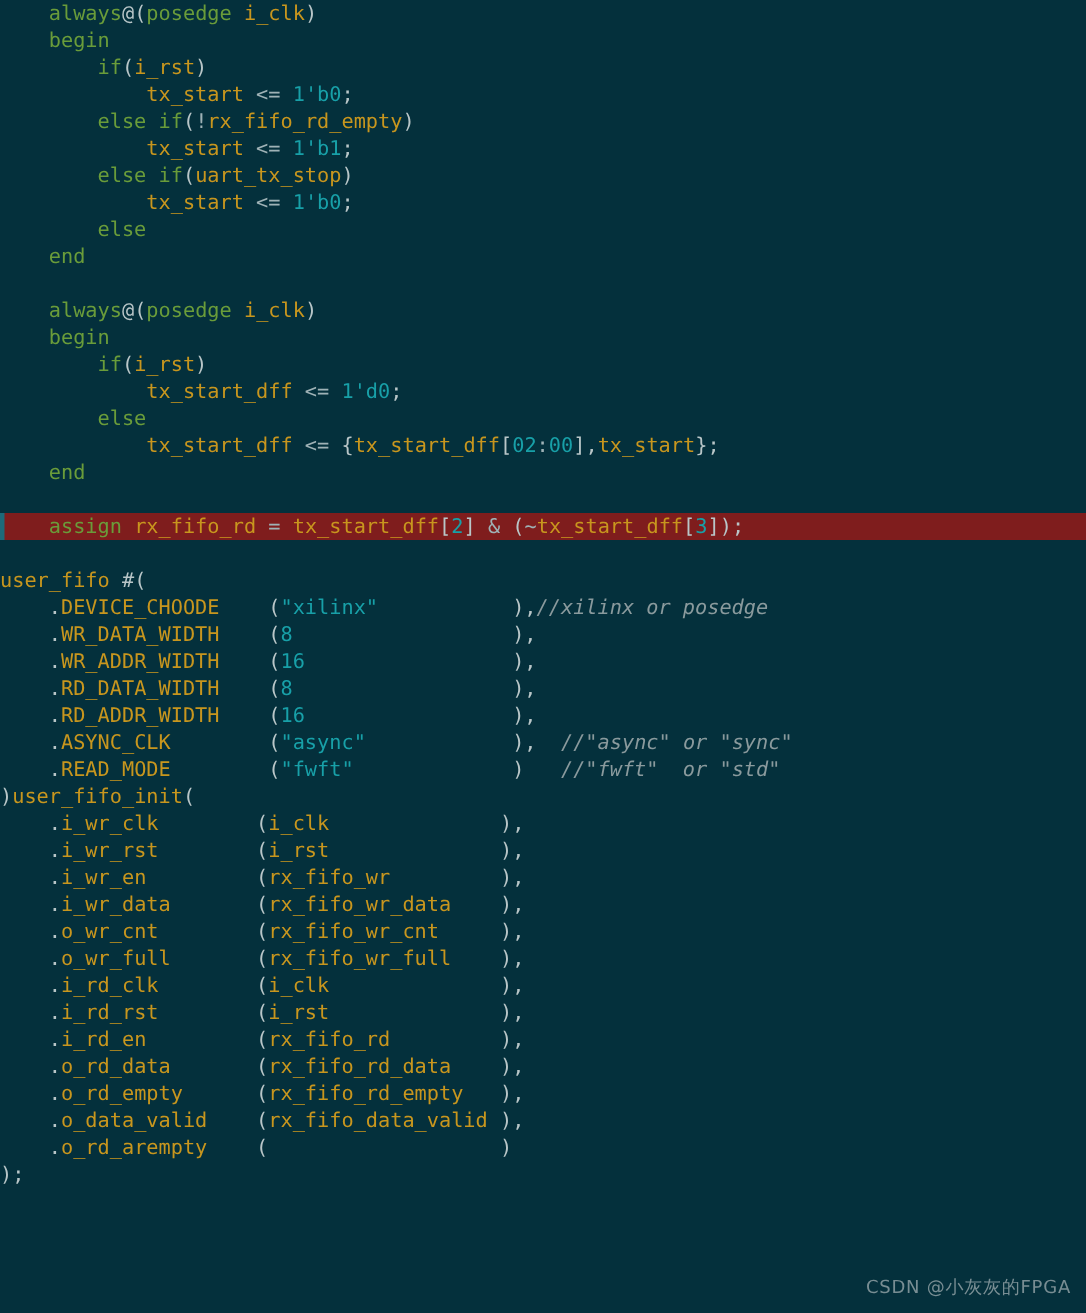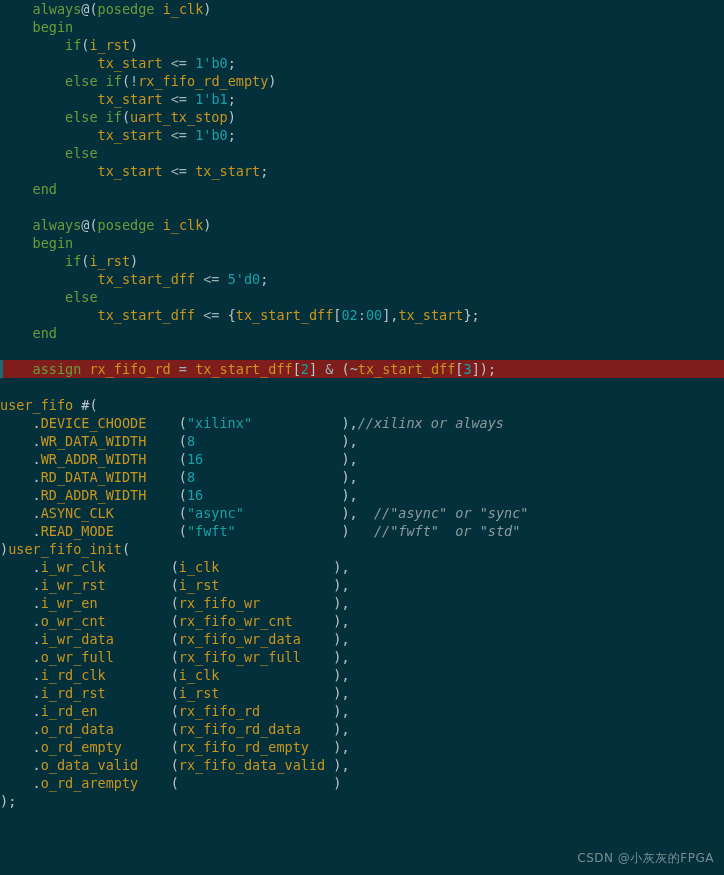"tx_start <= tx_start;" div.line { html: <div> <span>tx_start</span> <span>&lt;=</span> <span>tx_start</span><span>;</span></div> -> none }
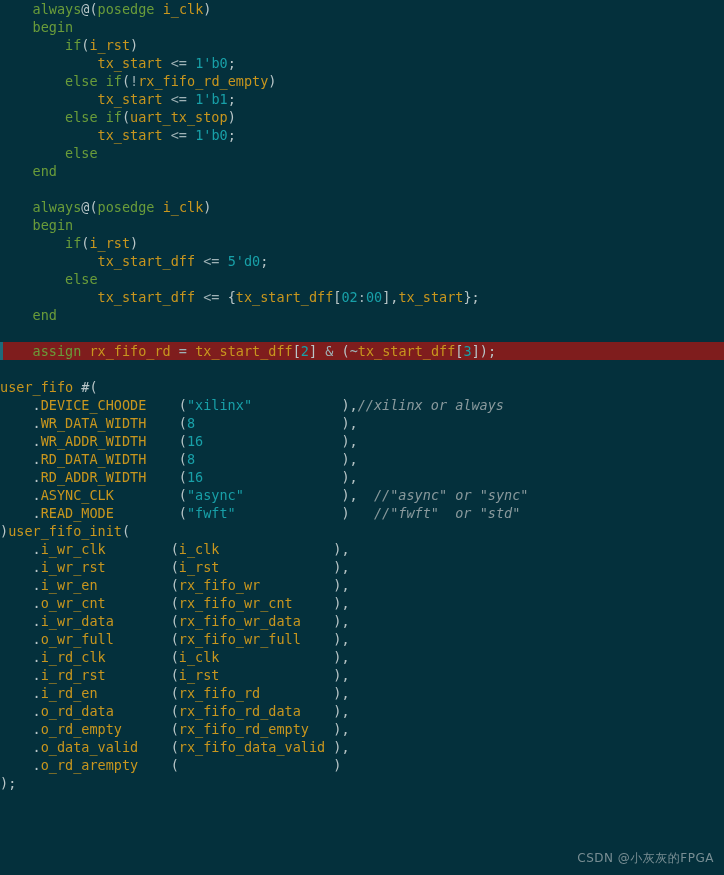"5'd0" span.num { text: 5'd0 -> 1'd0 }
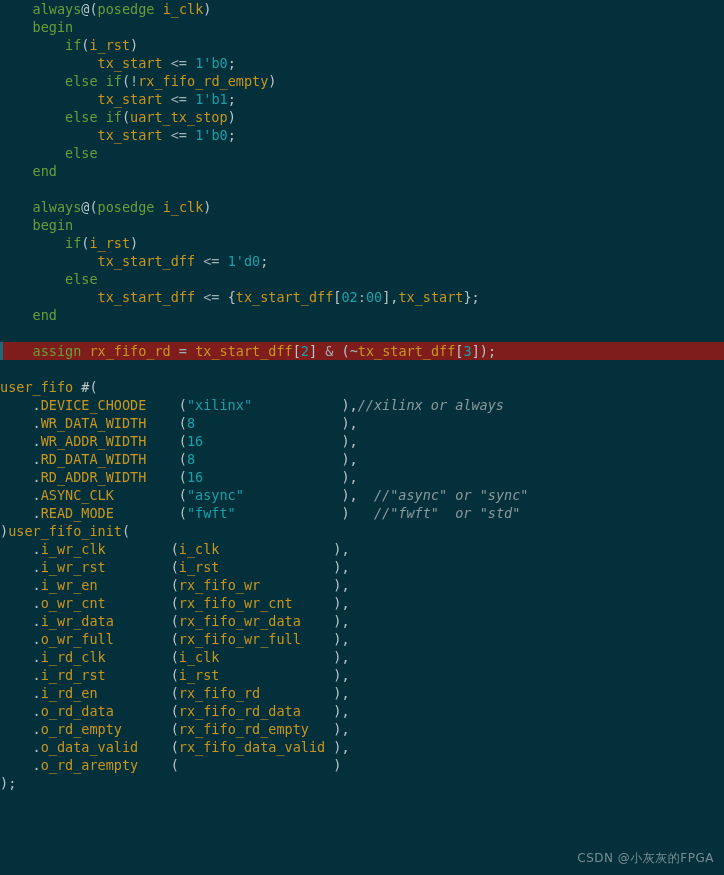"//xilinx or always" span.cmt { text: always -> posedge }
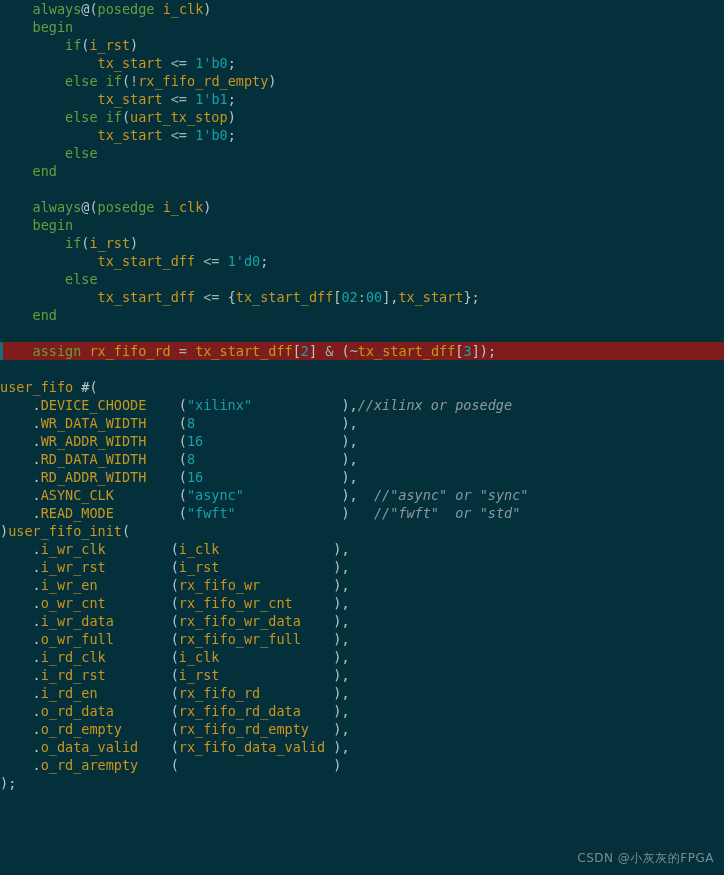".o_wr_cnt (rx_fifo_wr_cnt )," div.line { order: before ".i_wr_data (rx_fifo_wr_data )," -> after ".i_wr_data (rx_fifo_wr_data )," }
